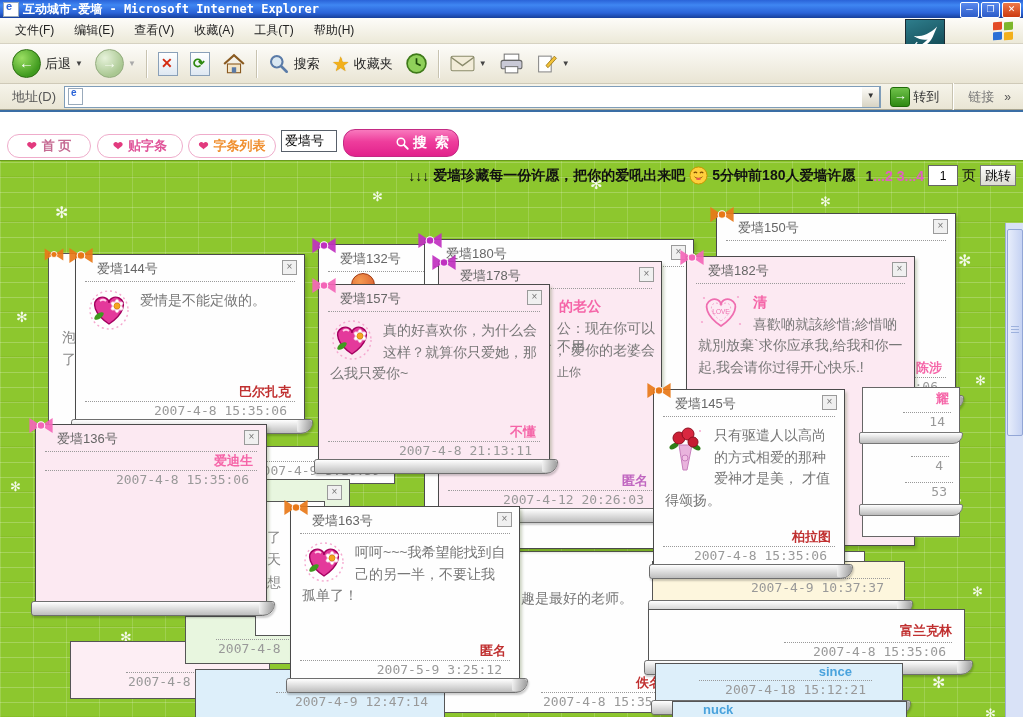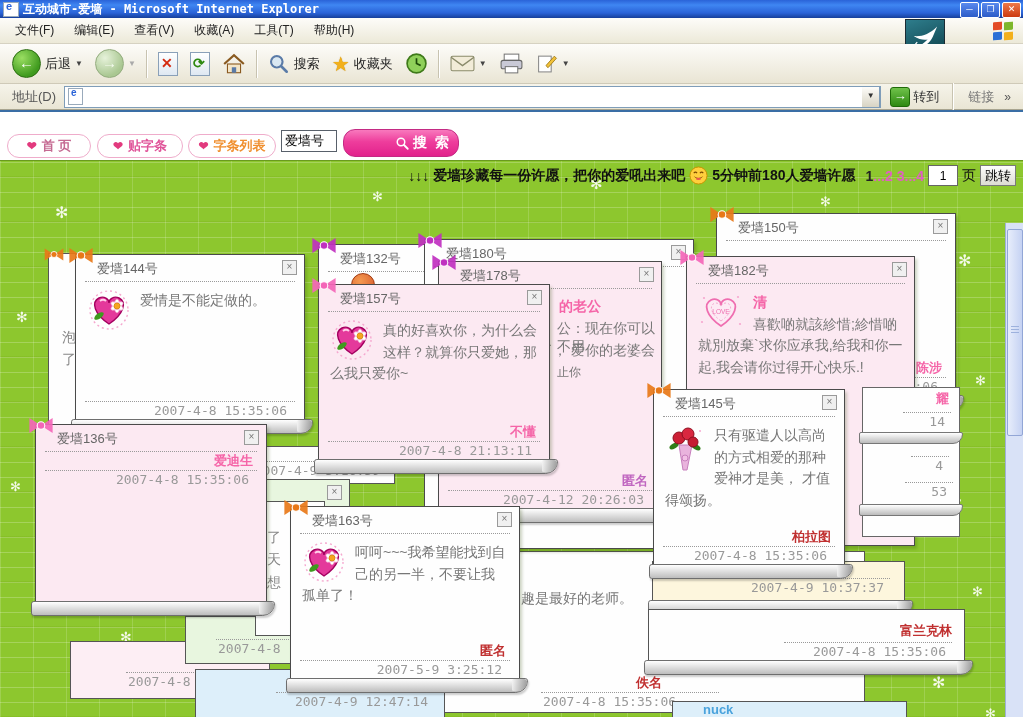"巴尔扎克" div.sig { html: none -> <div>巴尔扎克</div> }
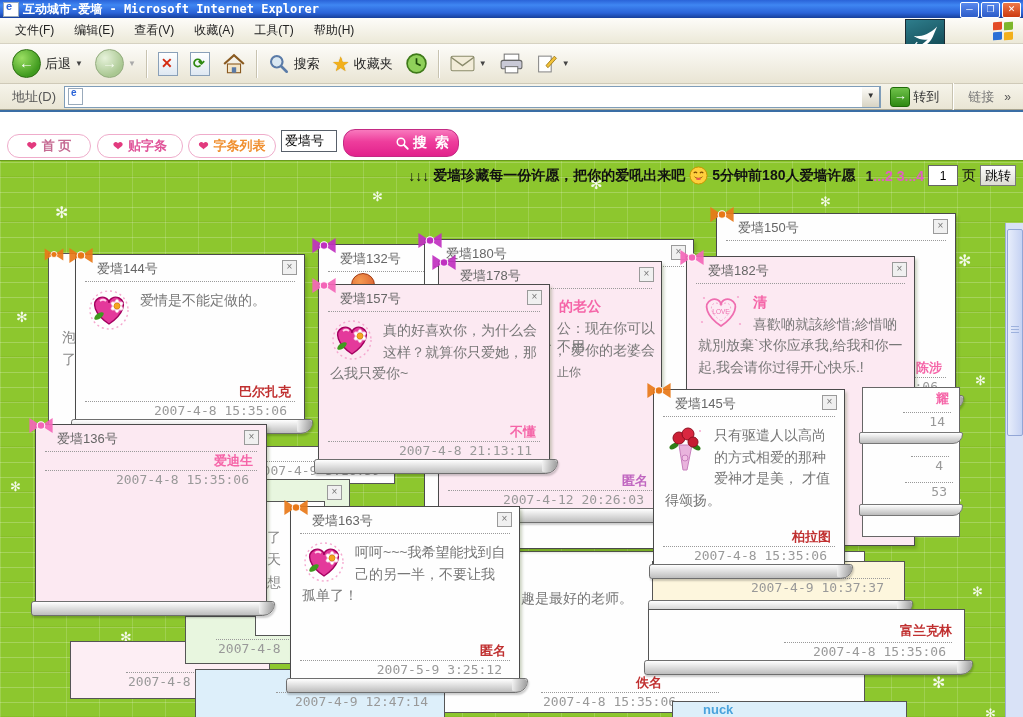"since" div.frag { html: none -> <div> <span>since</span> <span>2007-4-18 15:12:21</span> <div></div> </div> }
